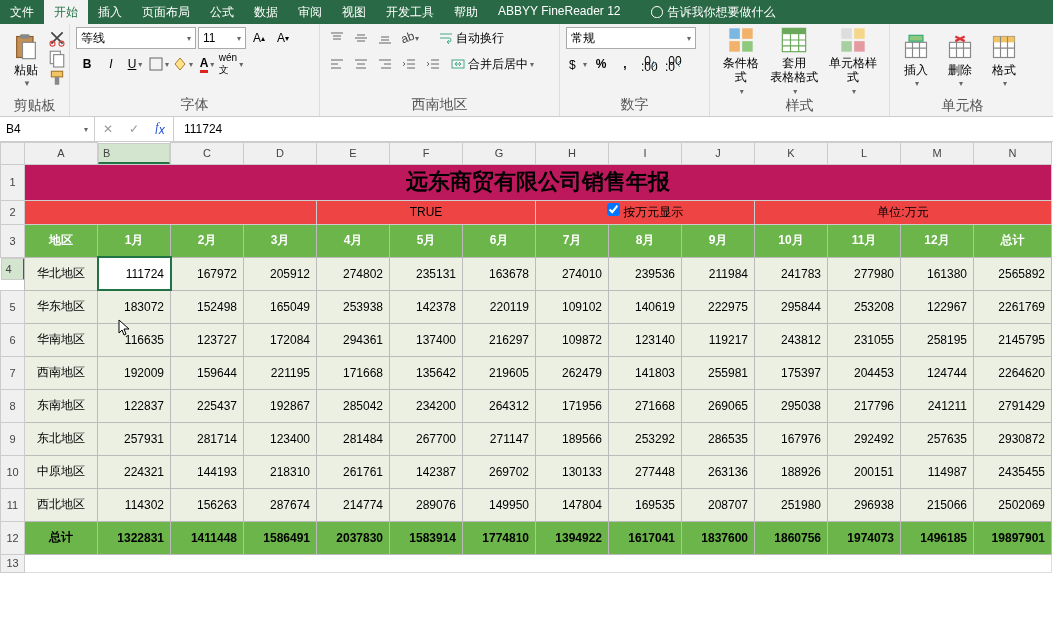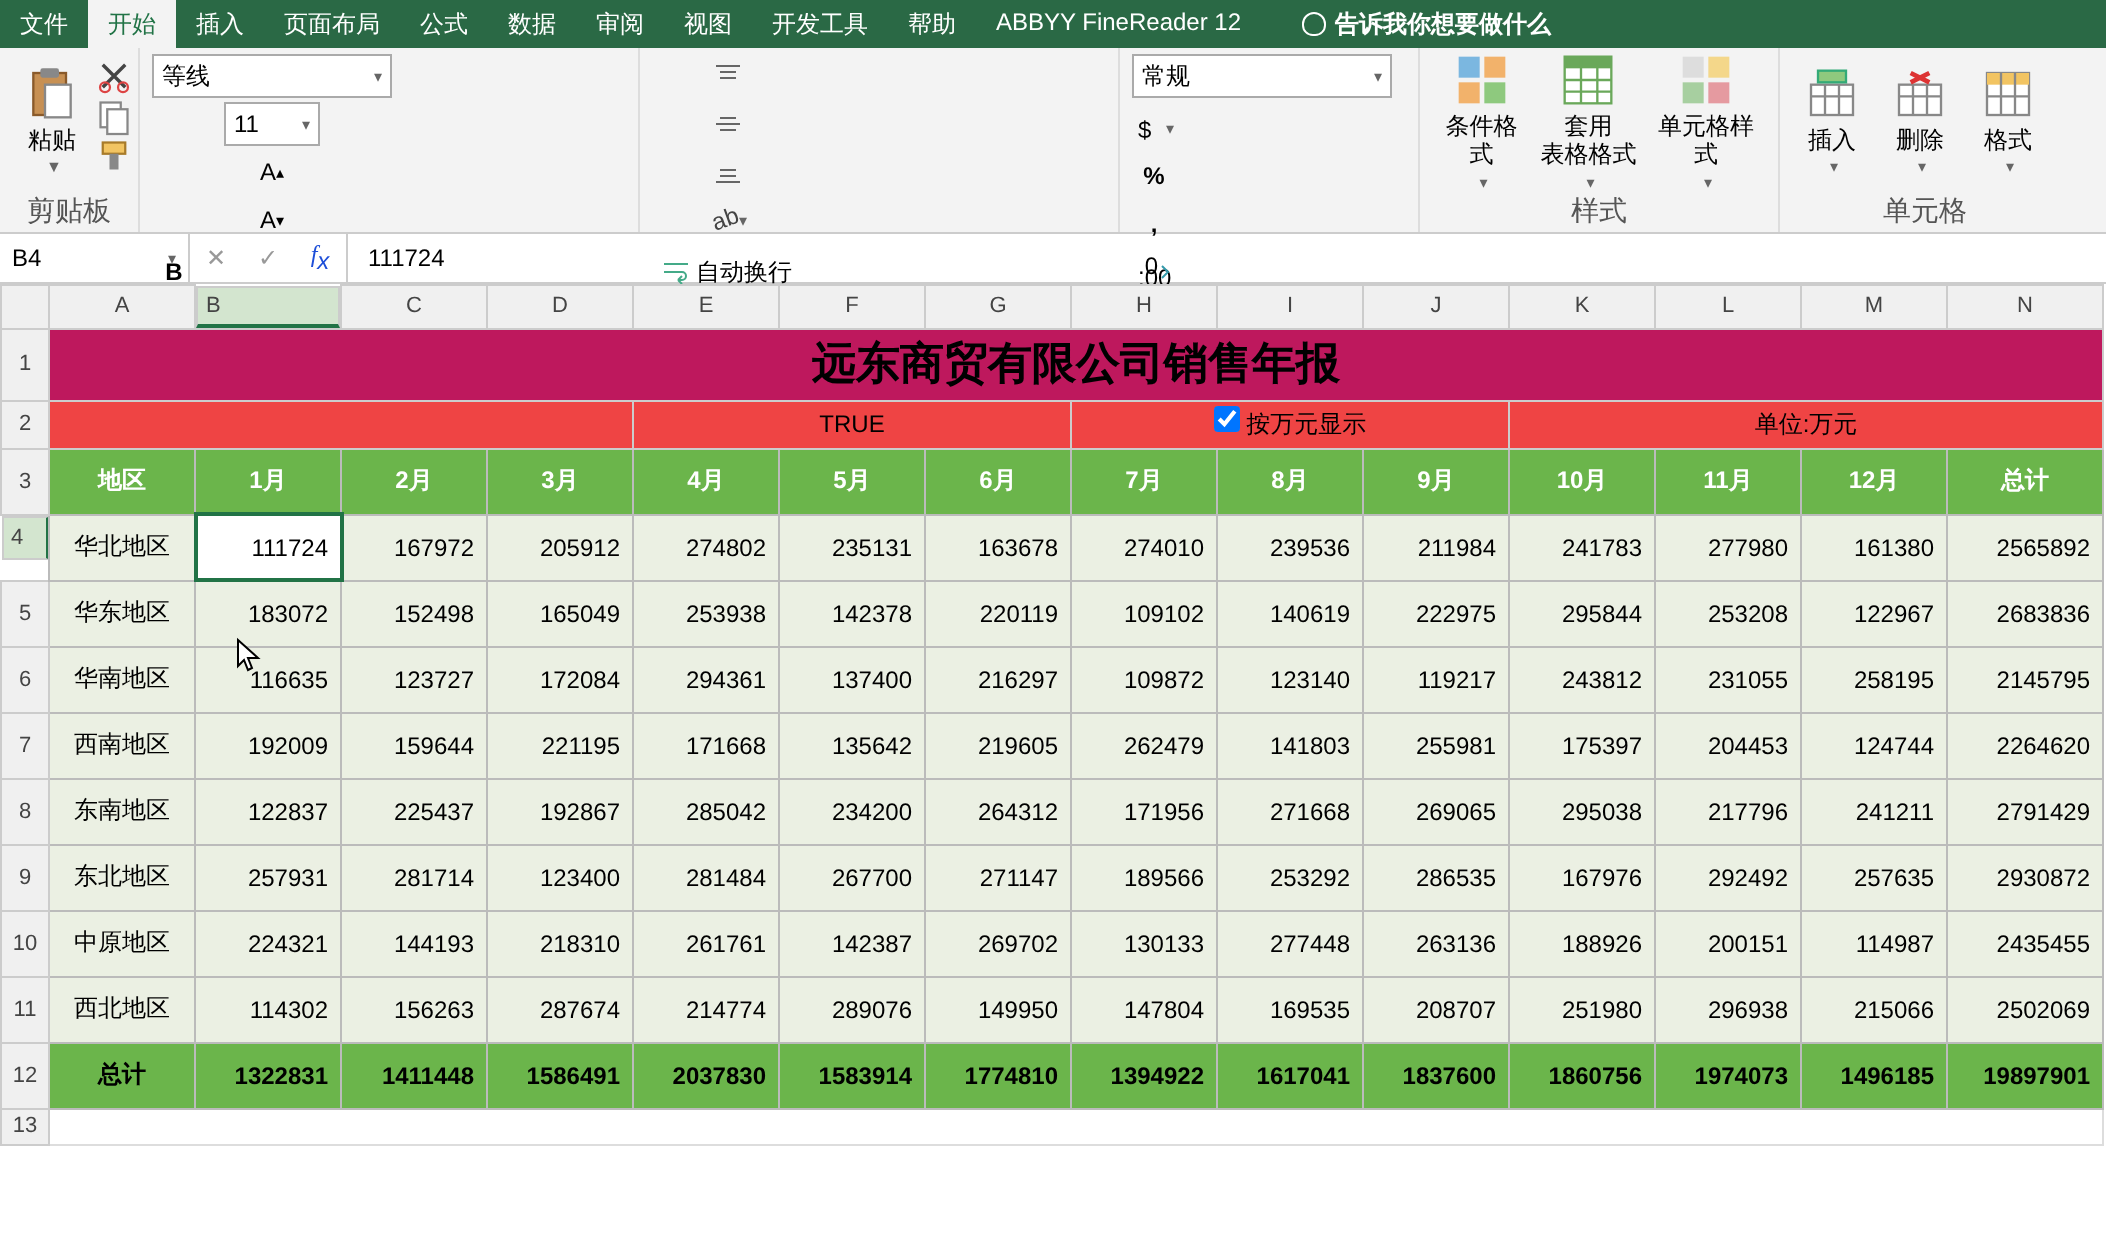"告诉我你想要做什么" .tab.tell { font-weight: bold -> none }
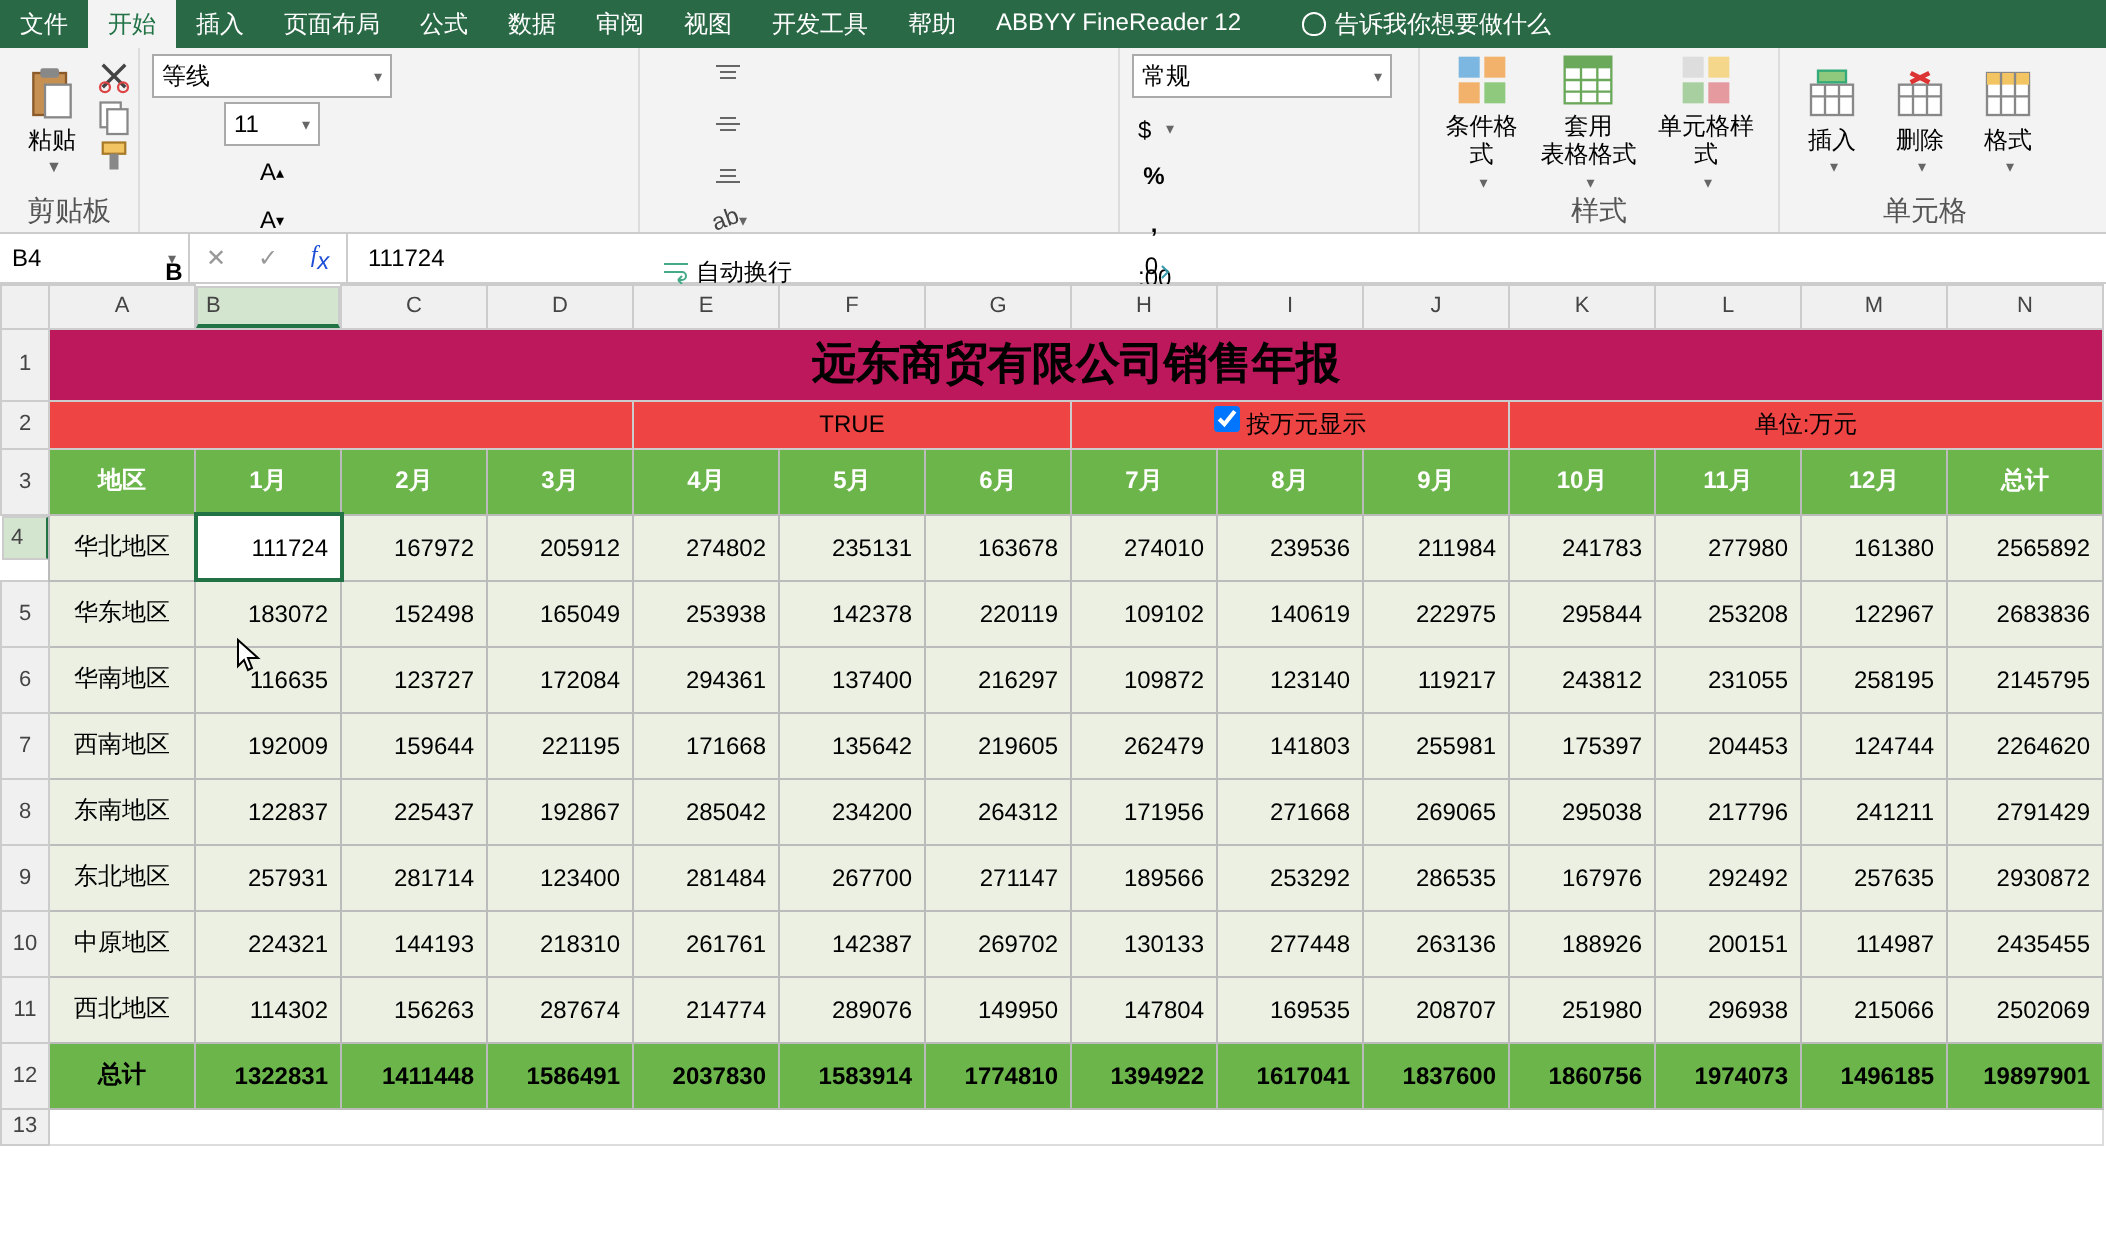"等线" .row { flex-direction: column -> none }
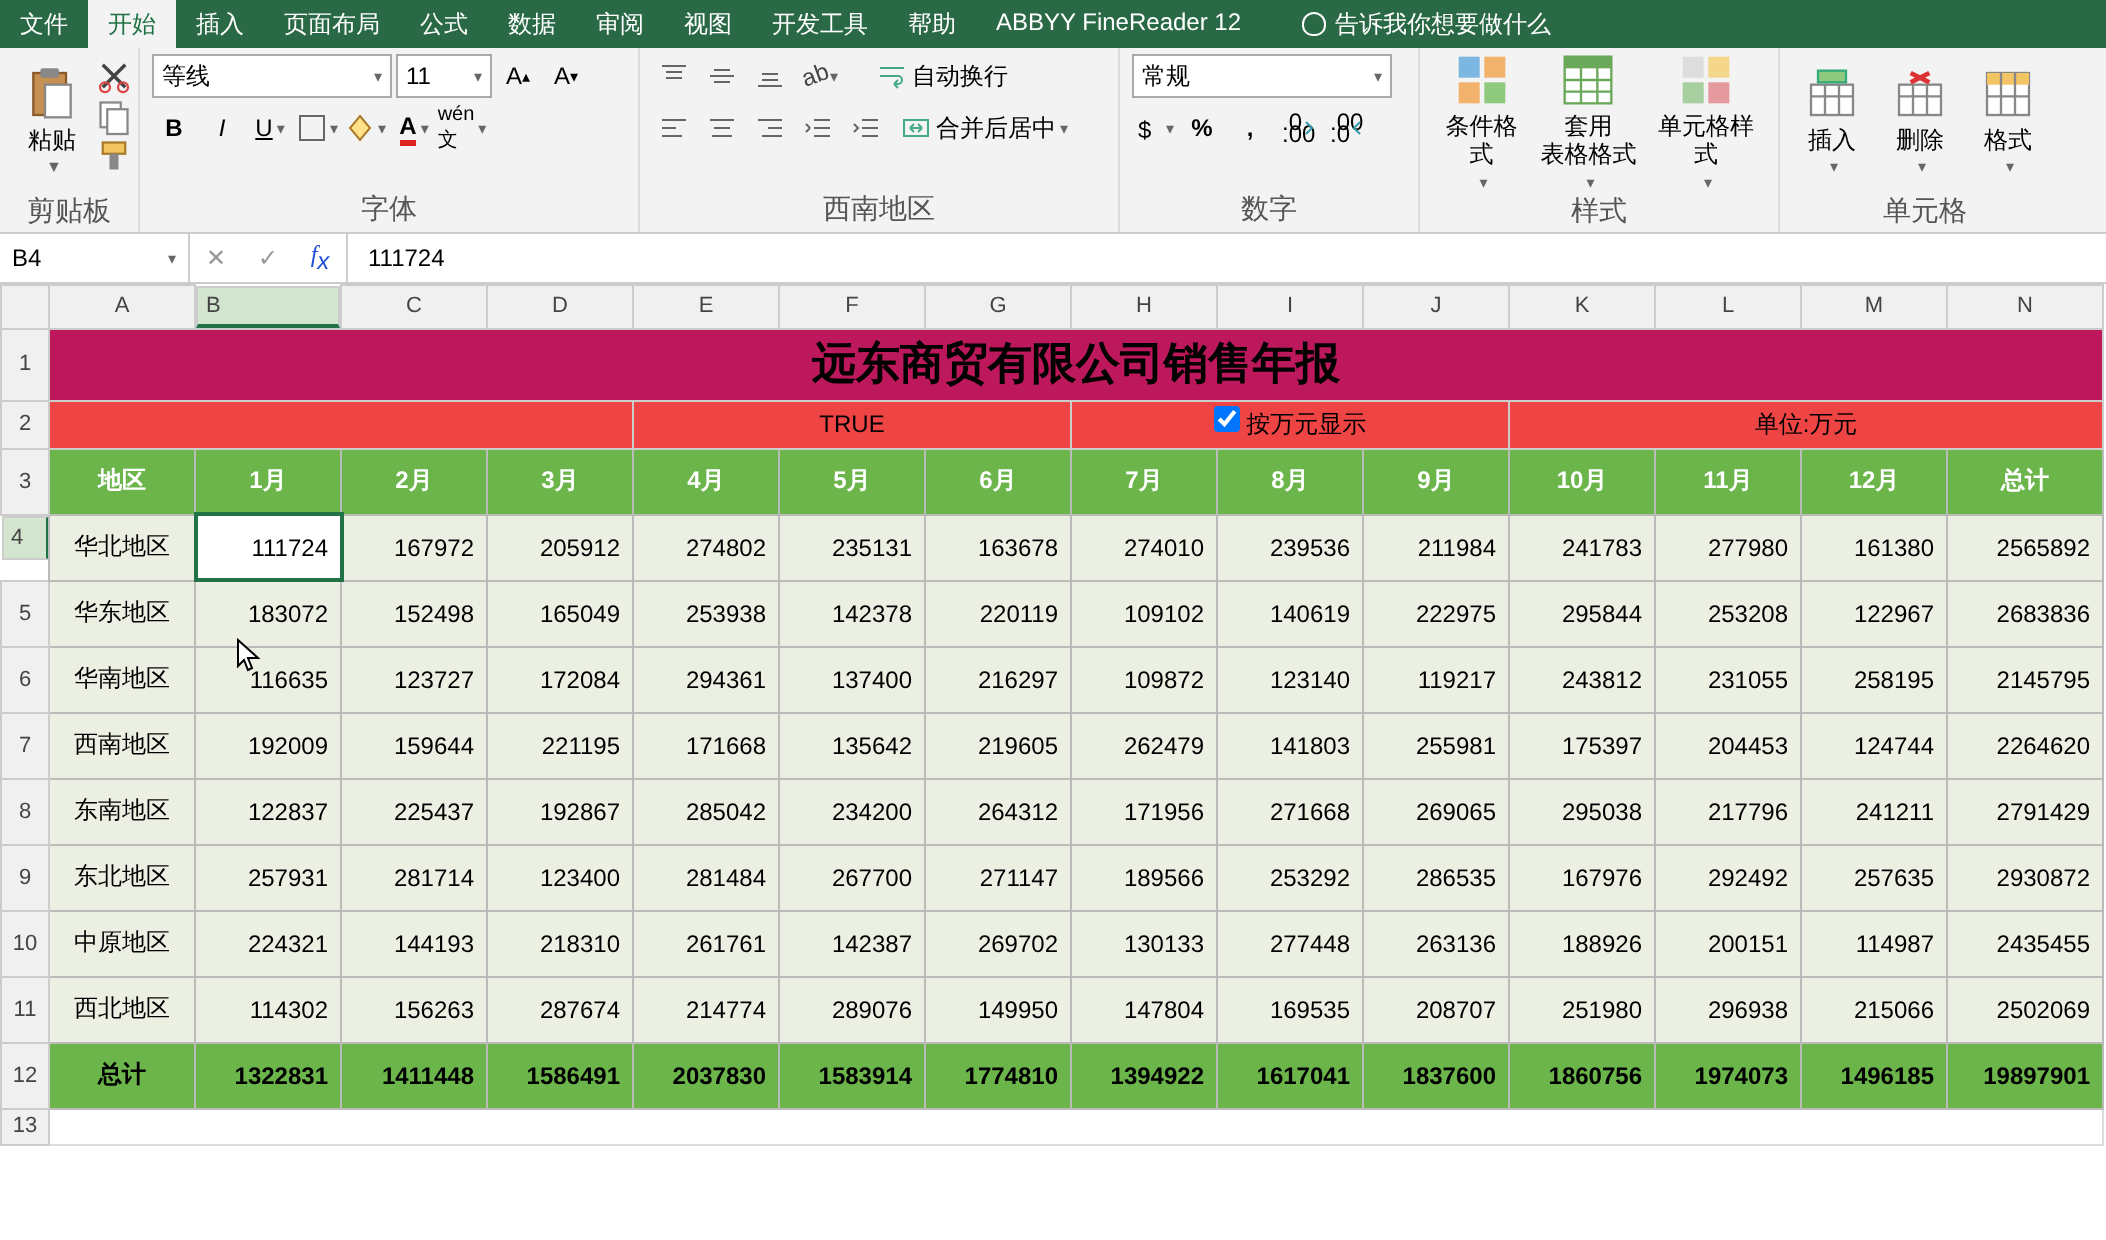"2683836" td.cell { text: 2683836 -> 2261769 }
